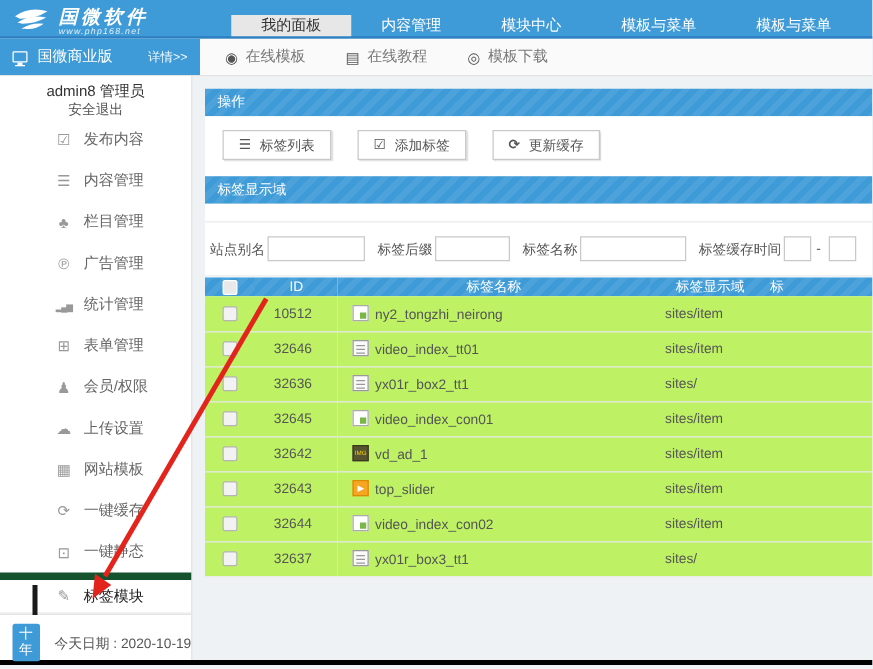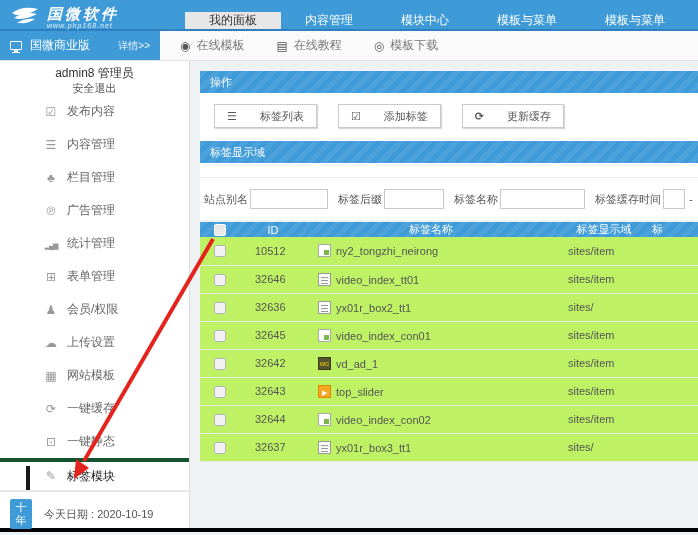"admin8 管理员" .sidebar { width: 190px -> 154px }
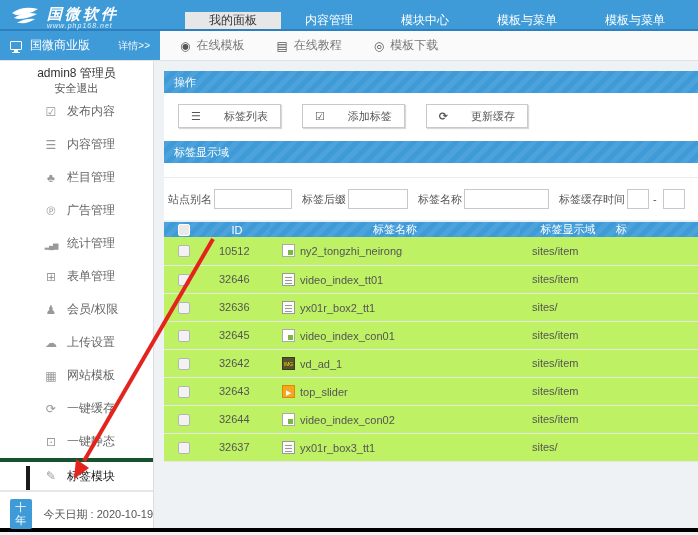"标签列表" .btn { gap: 23px -> 7px }
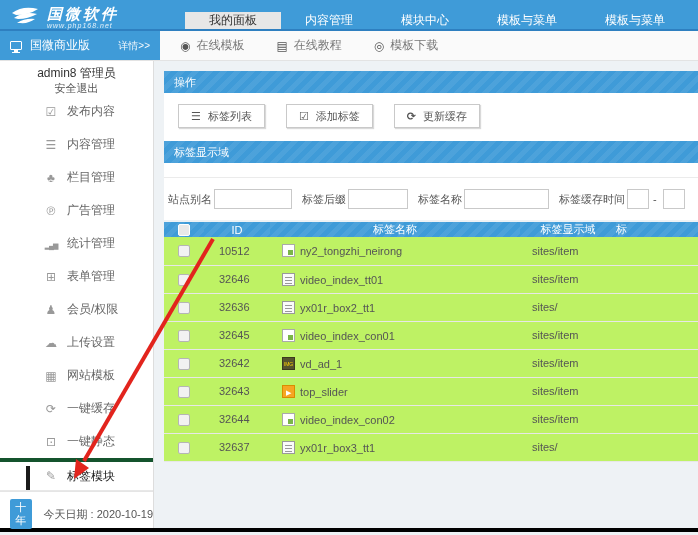"标签模块" .menu-item.active { border-top: 4px solid #14532d -> 6px solid #14532d }
